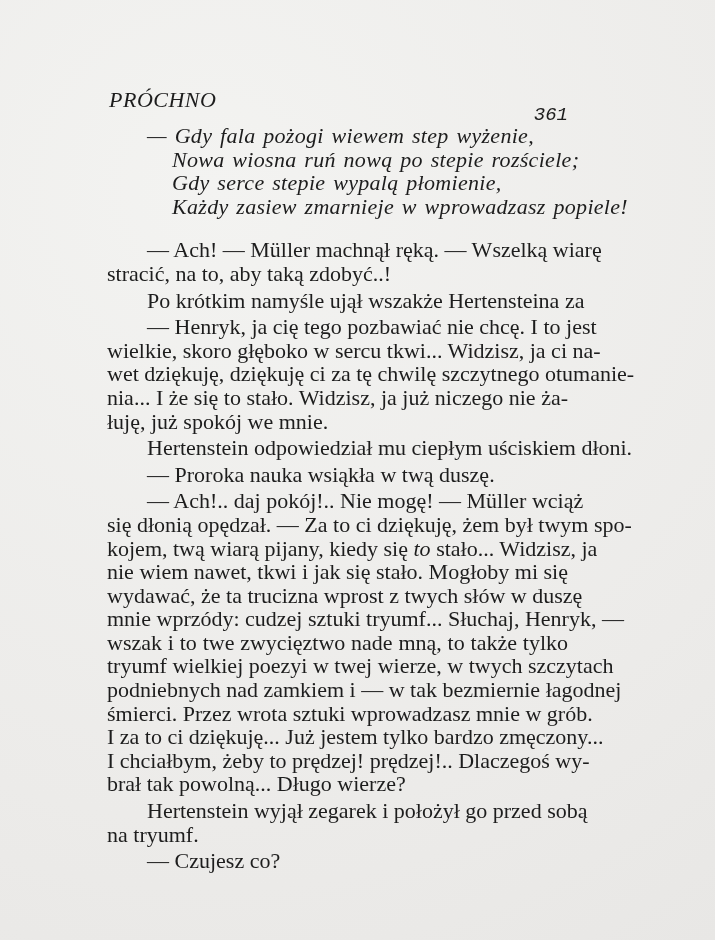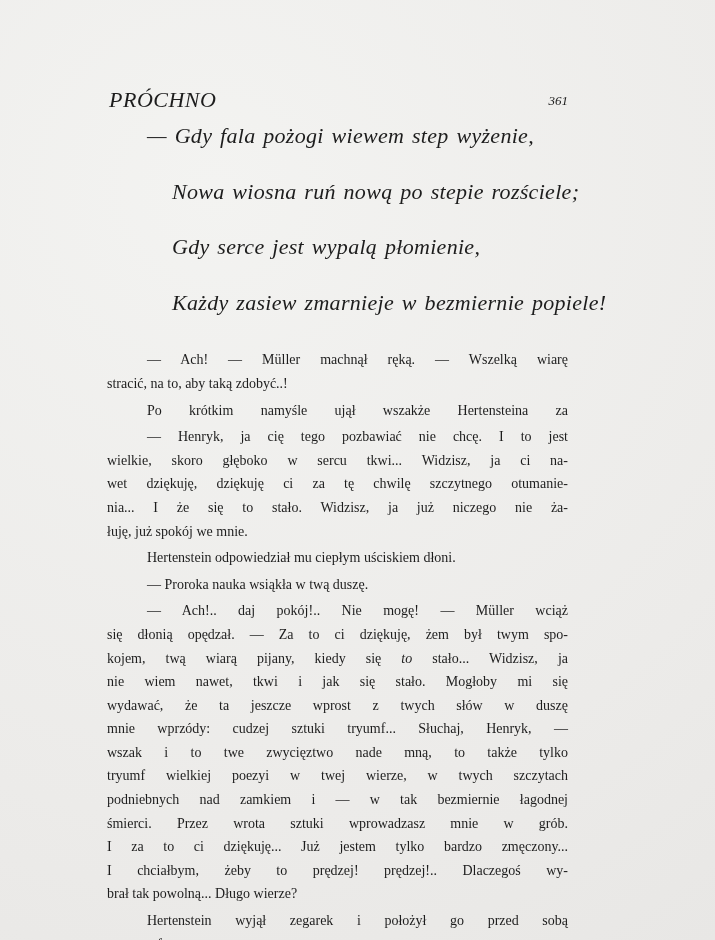"361" .page-number { font-family: none -> Liberation Mono, monospace; font-size: 13px -> 19px; top: 9px -> 20px }
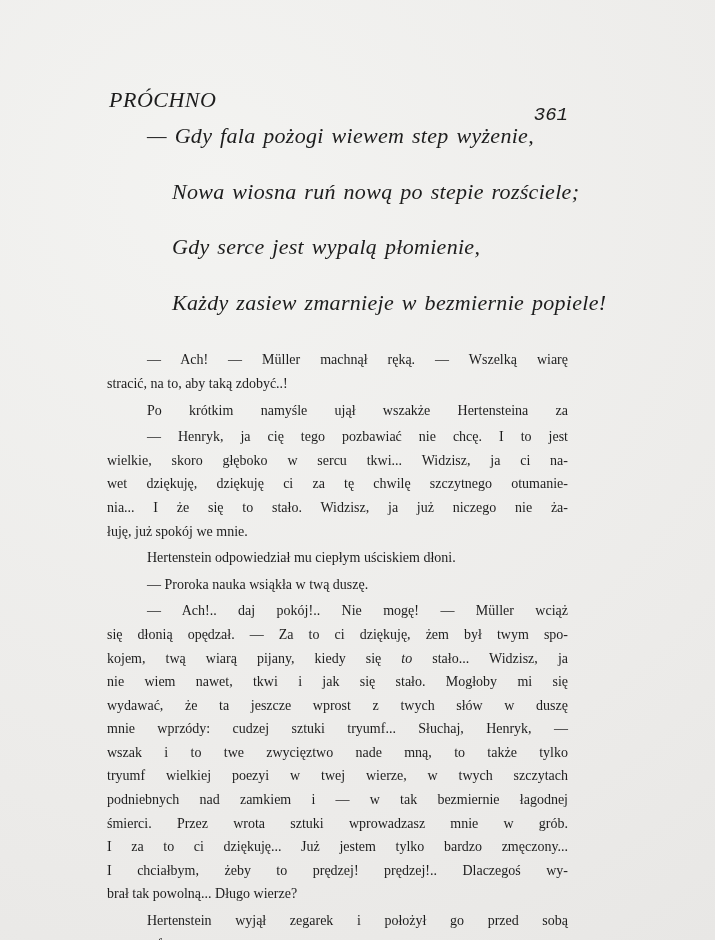"Nowa wiosna ruń nową po" .poem .line.indent { margin-top: 32px -> none }
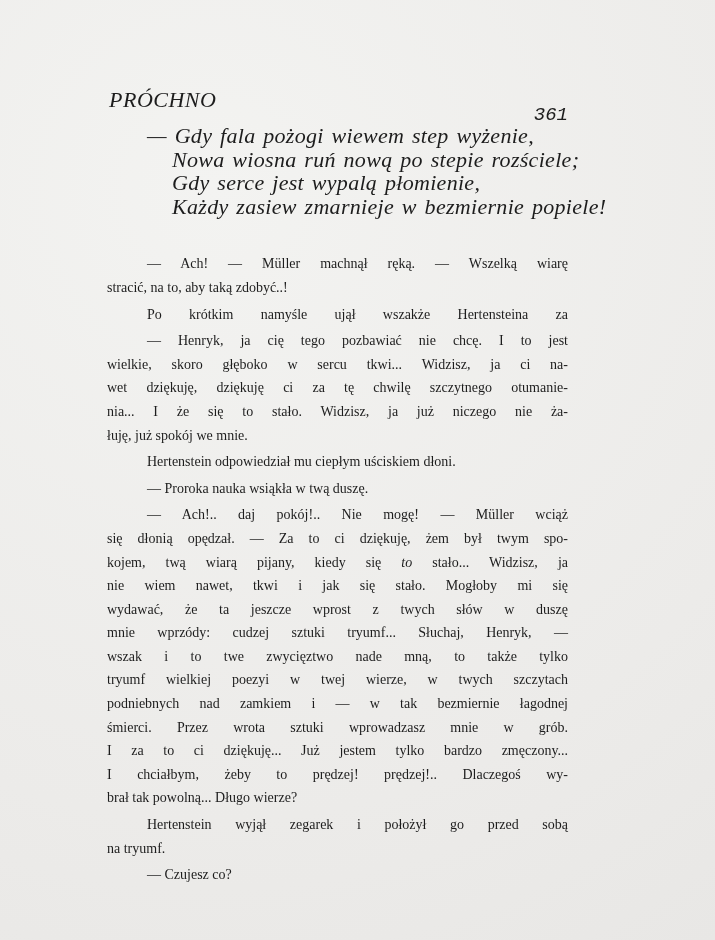"Gdy serce jest wypalą płomienie," span.line { text: jest -> stepie }
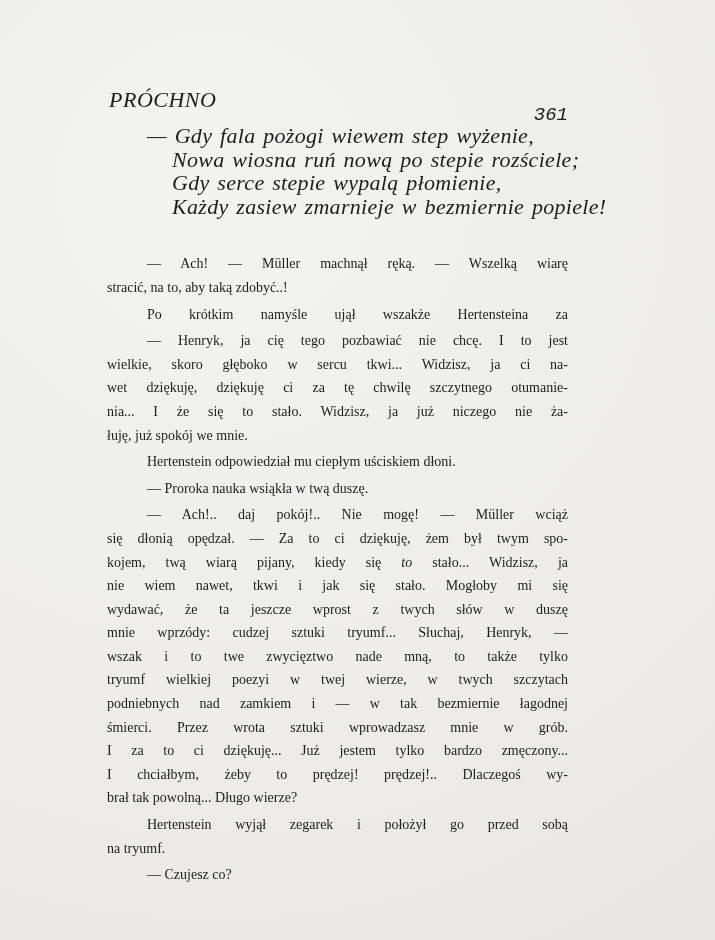"Każdy zasiew zmarnieje w bezmiernie" span.line { text: bezmiernie -> wprowadzasz }
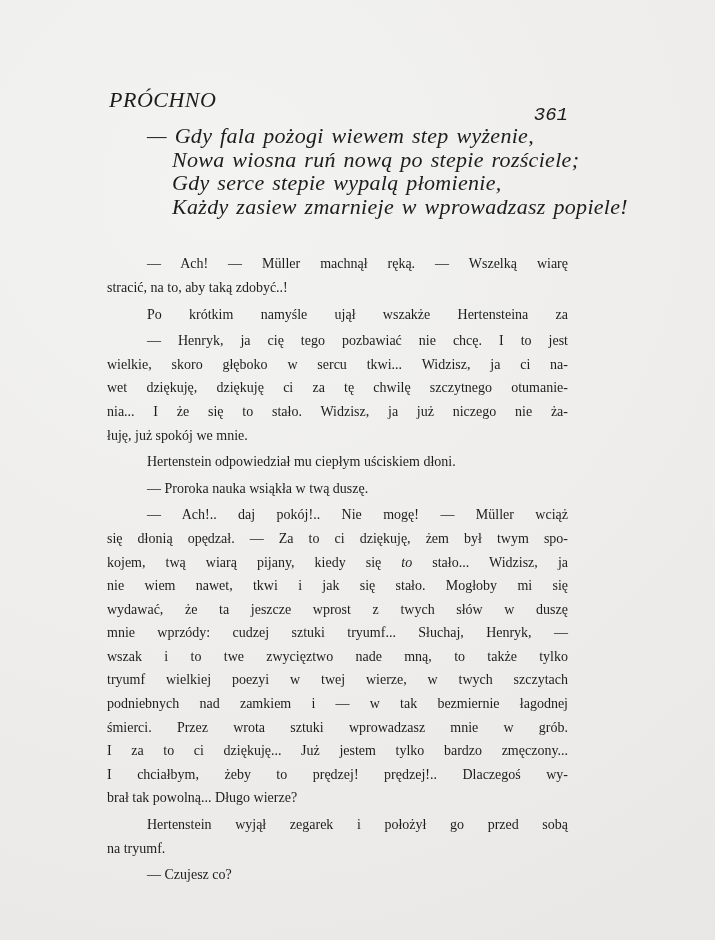"— Ach! — Müller machnął" .prose { font-size: 14px -> 22px; margin-top: 34px -> 20px }
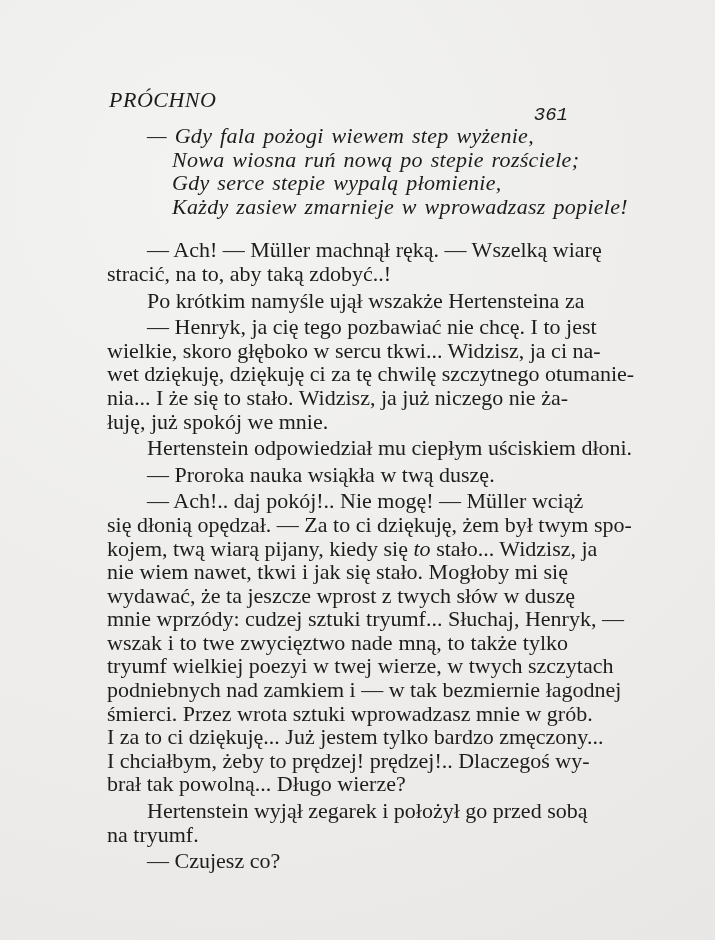"wydawać, że ta jeszcze wprost" span.line { text: jeszcze -> trucizna }
